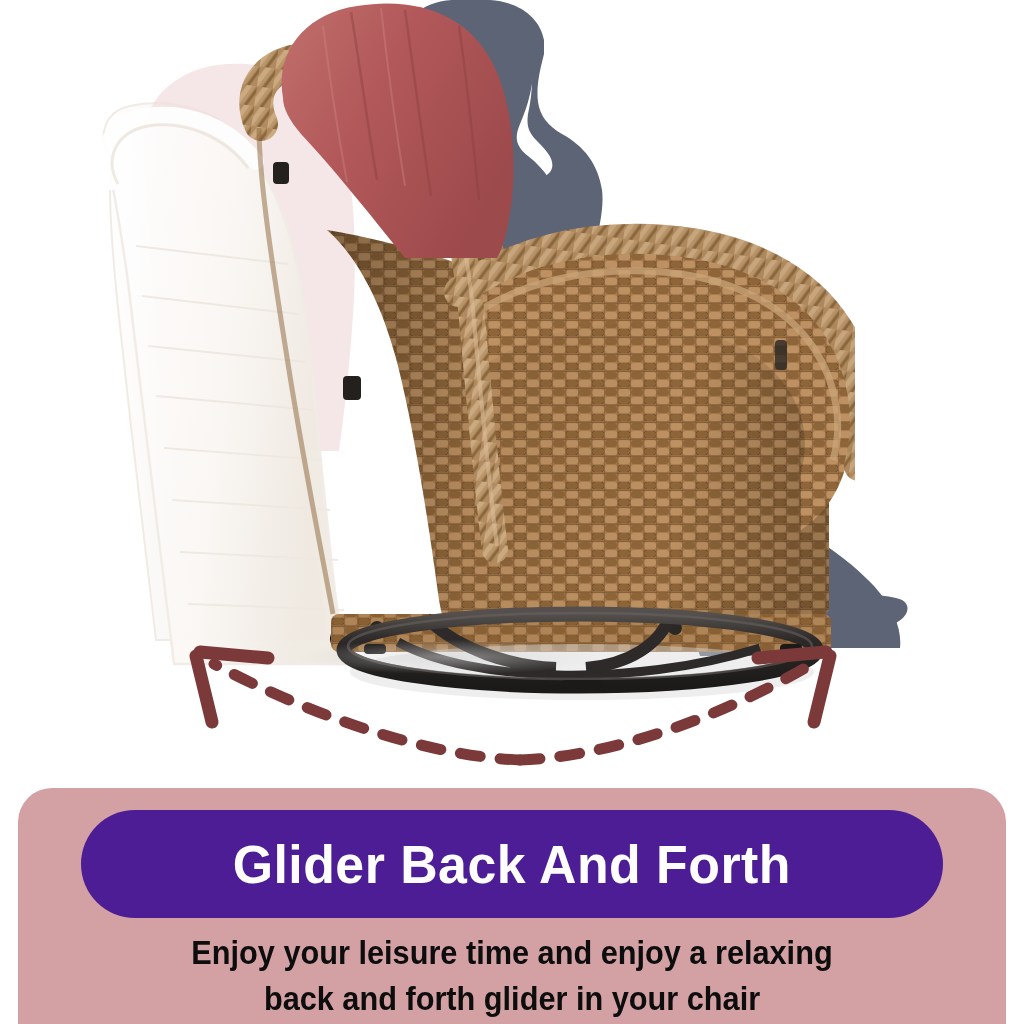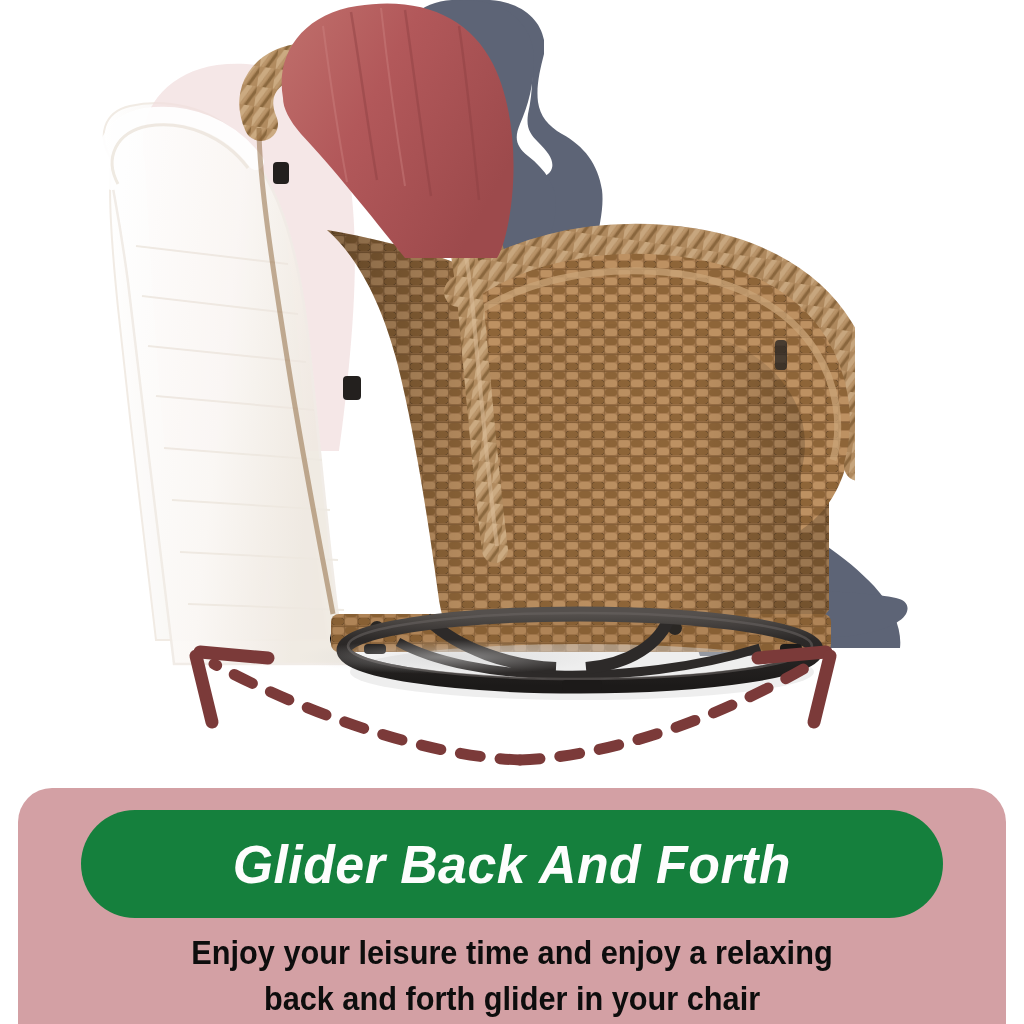"Glider Back And Forth" #title-pill { background: #15803d -> #4c1d95; font-style: italic -> none }
